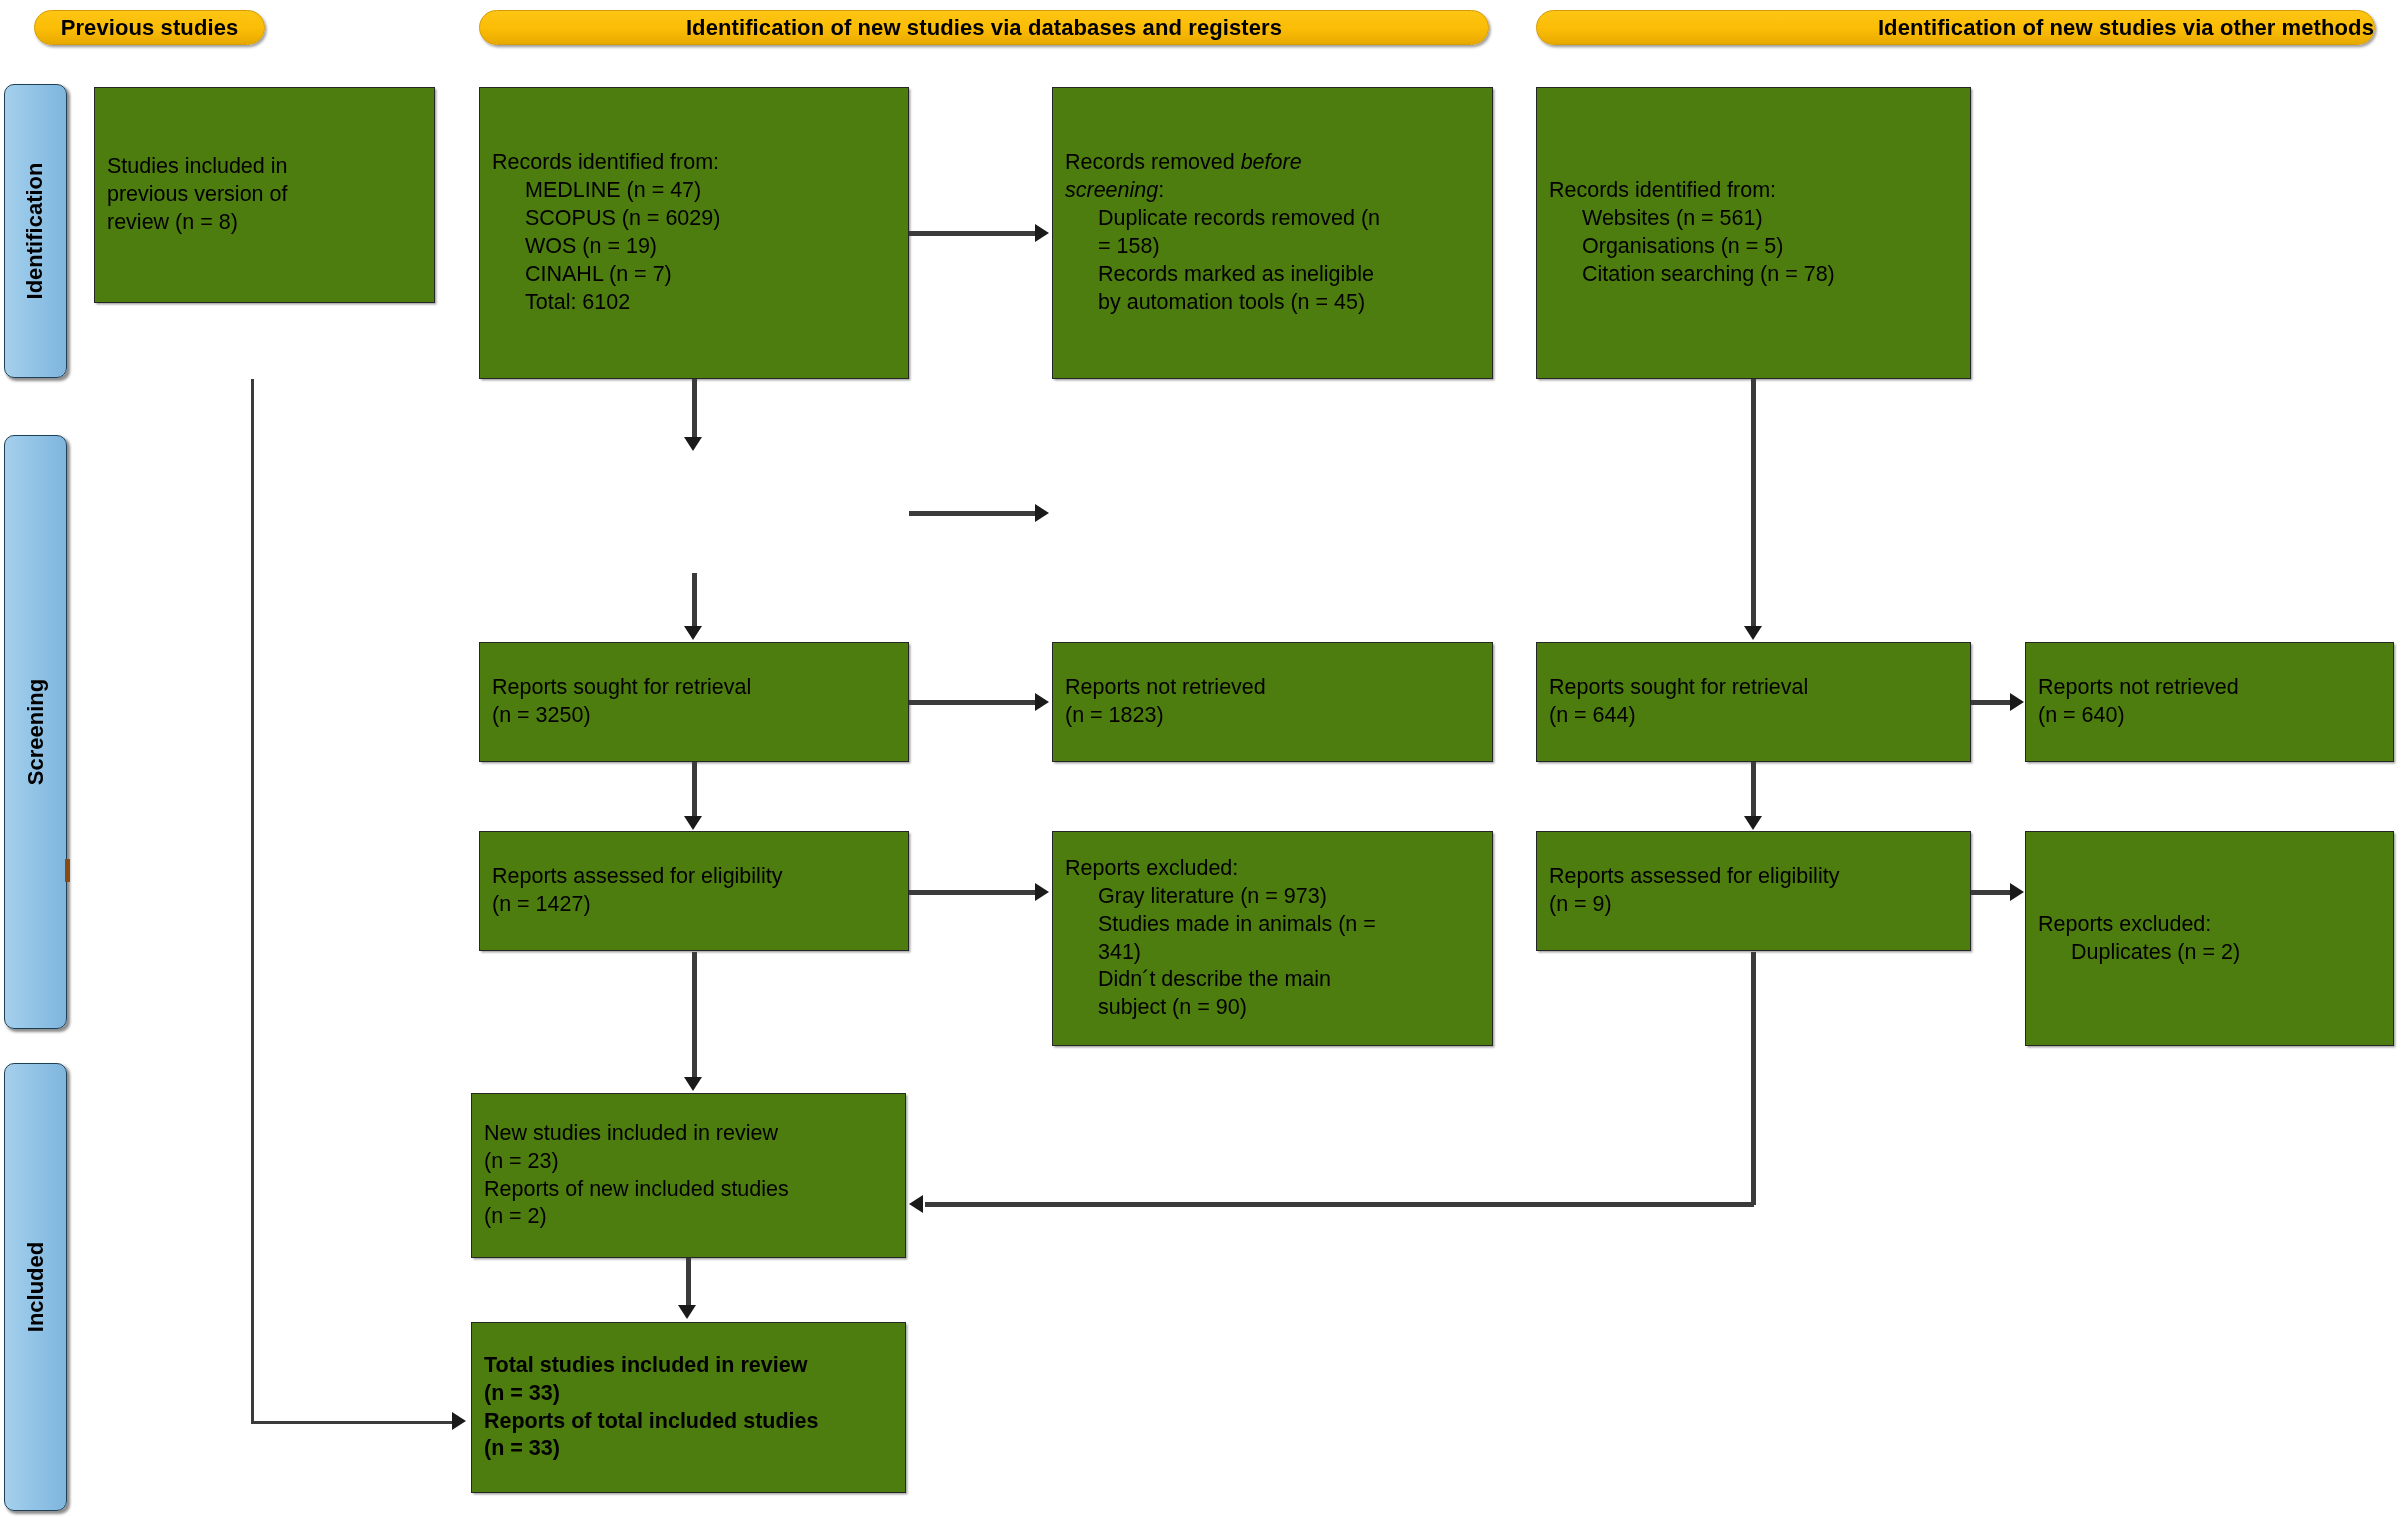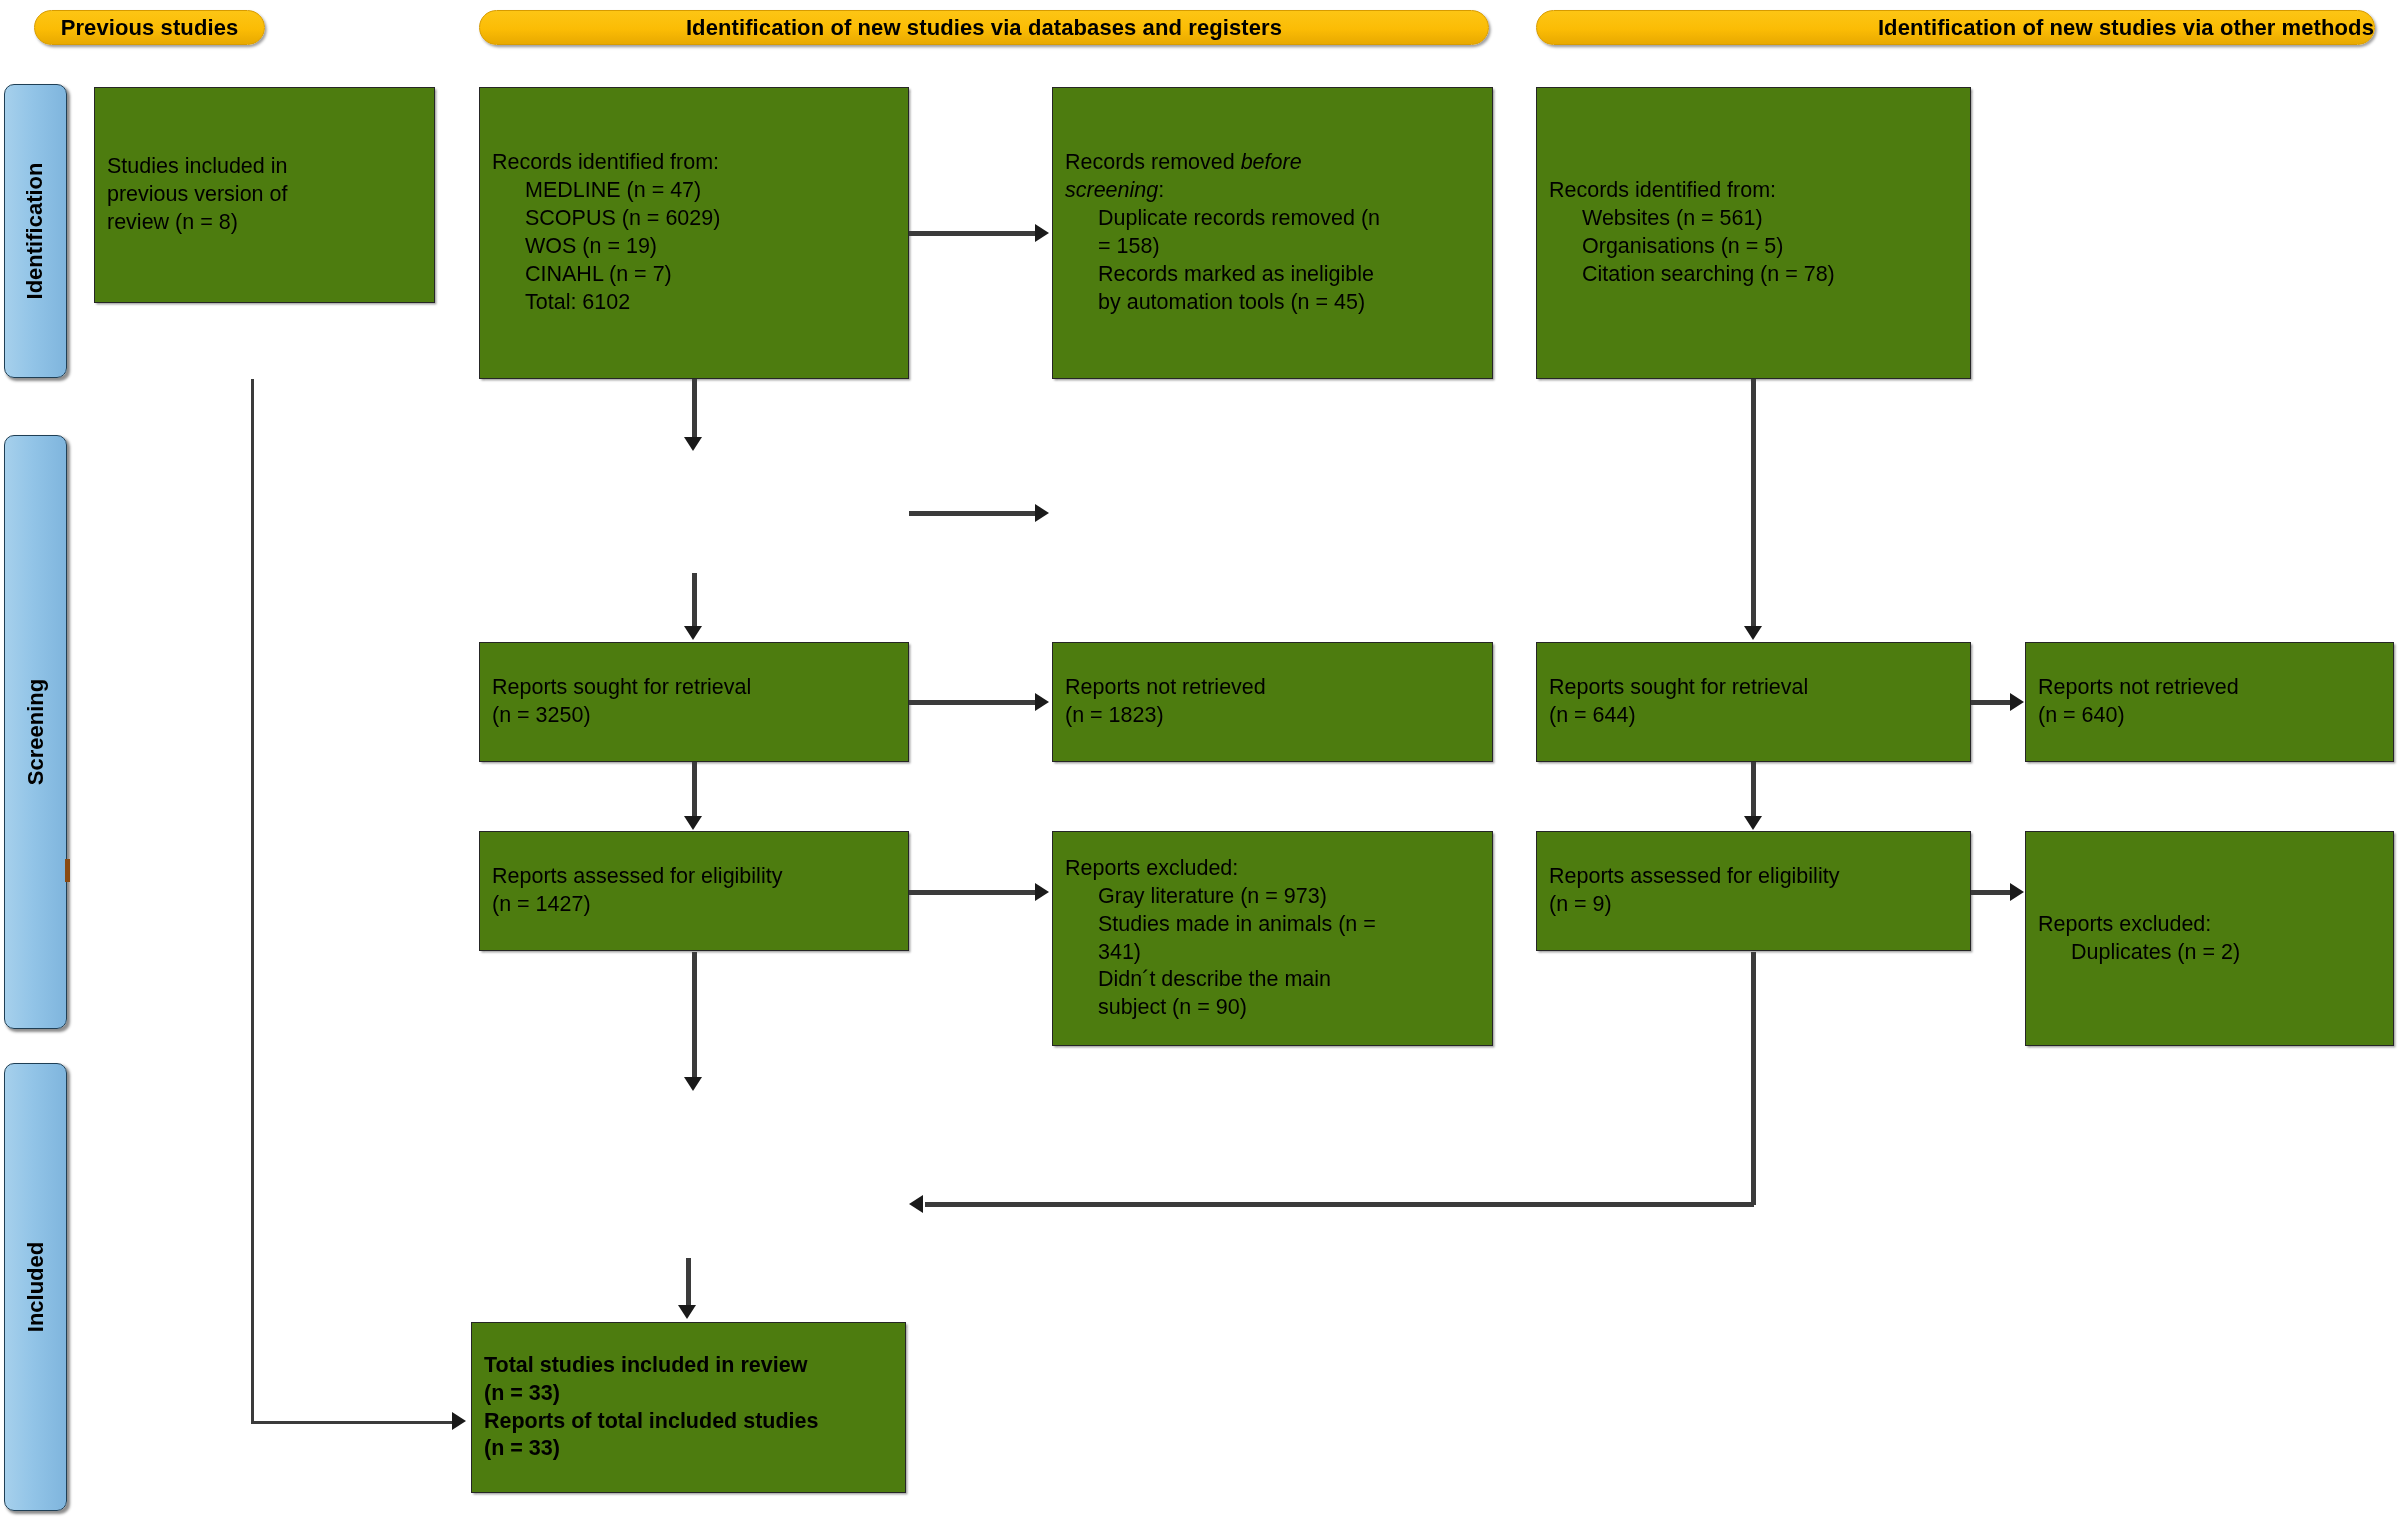"New studies included in review" div.box { html: none -> <div> <div>New studies included in review</div> <div>(n = 23)</div> <div>Reports of new included studies</div> <div>(n = 2)</div> </div> }
